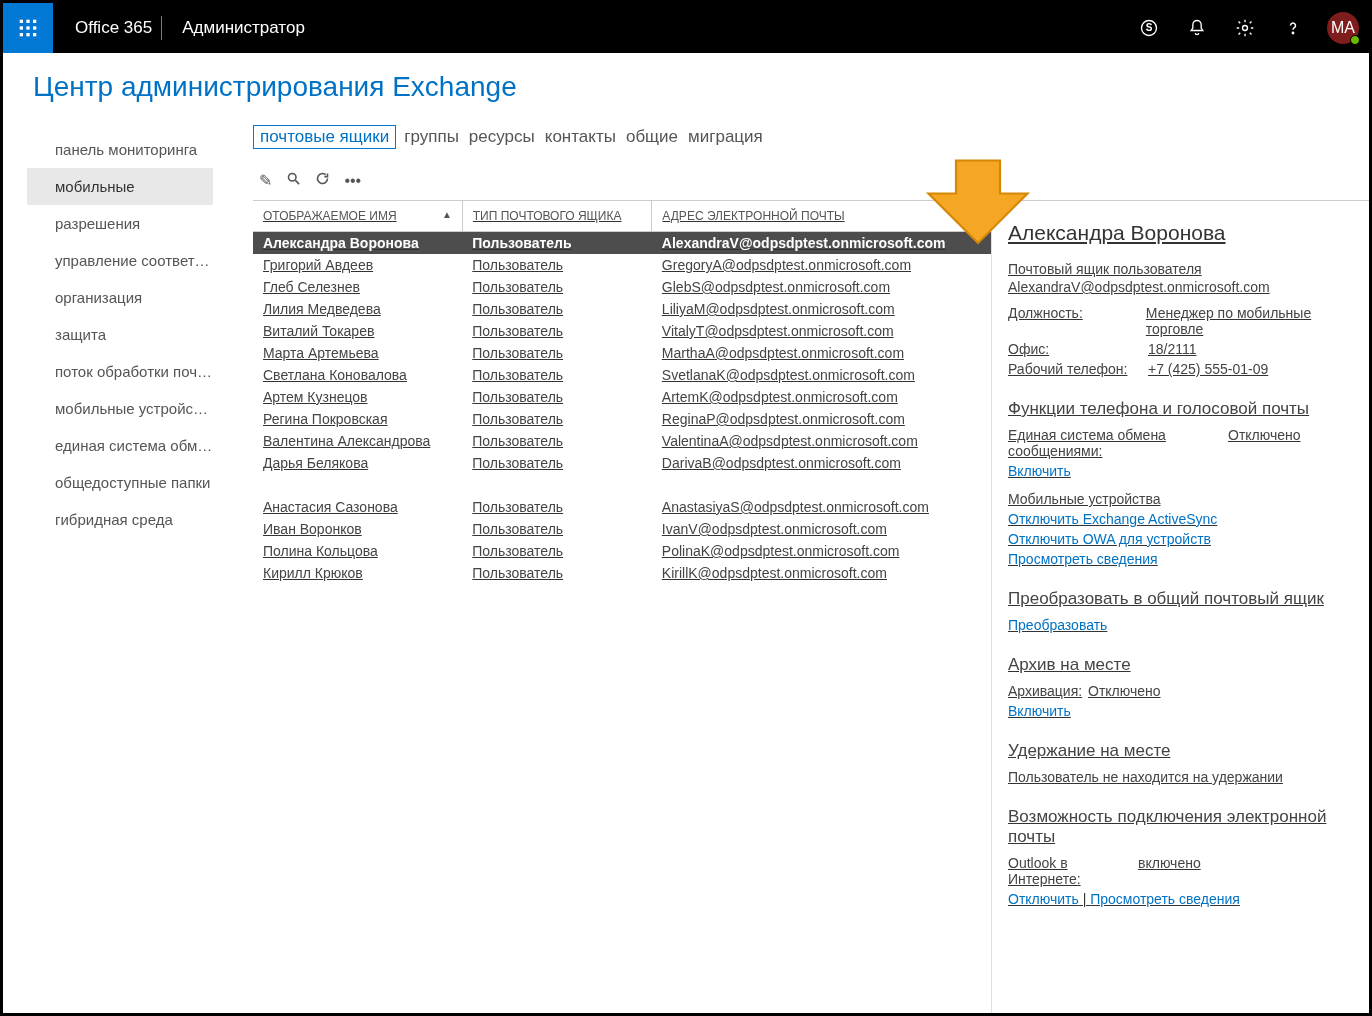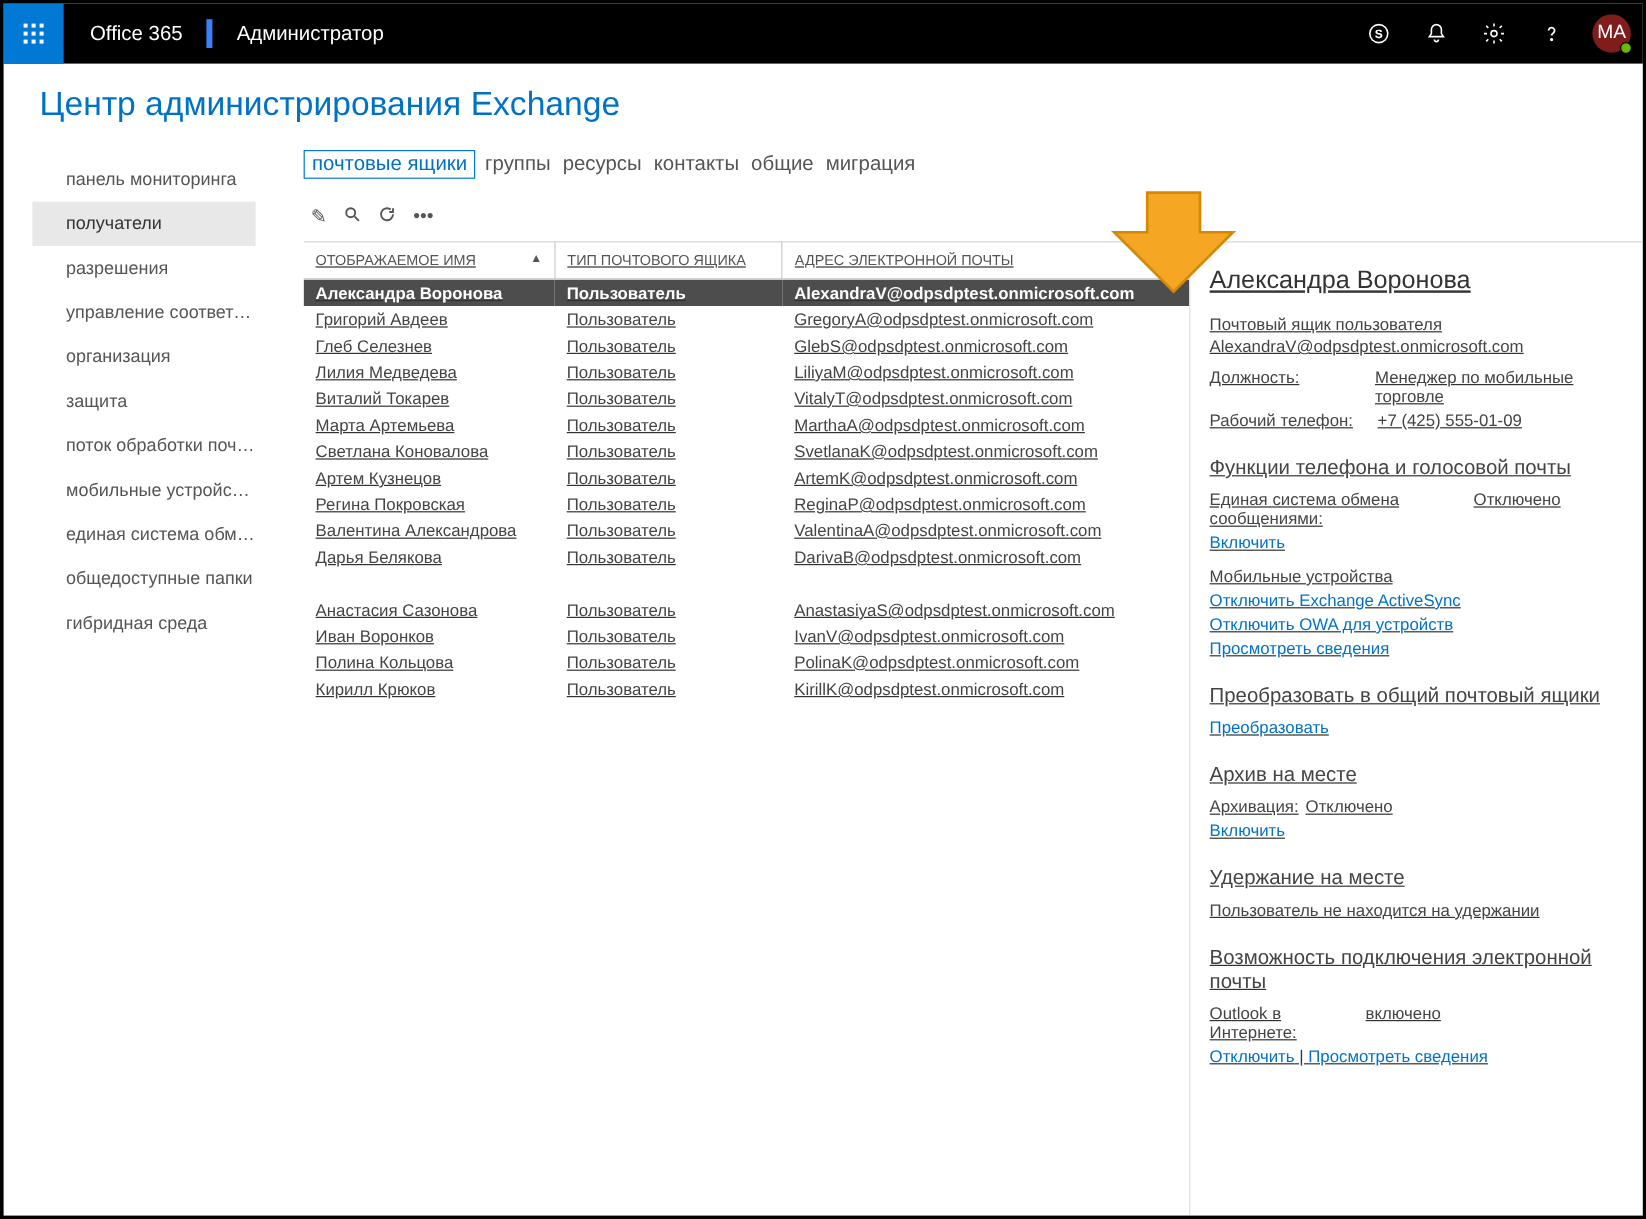"Администратор" .app-label { border-left: 5px solid #3b82f6 -> 1px solid #3b82f6; margin-left: 20px -> 9px }
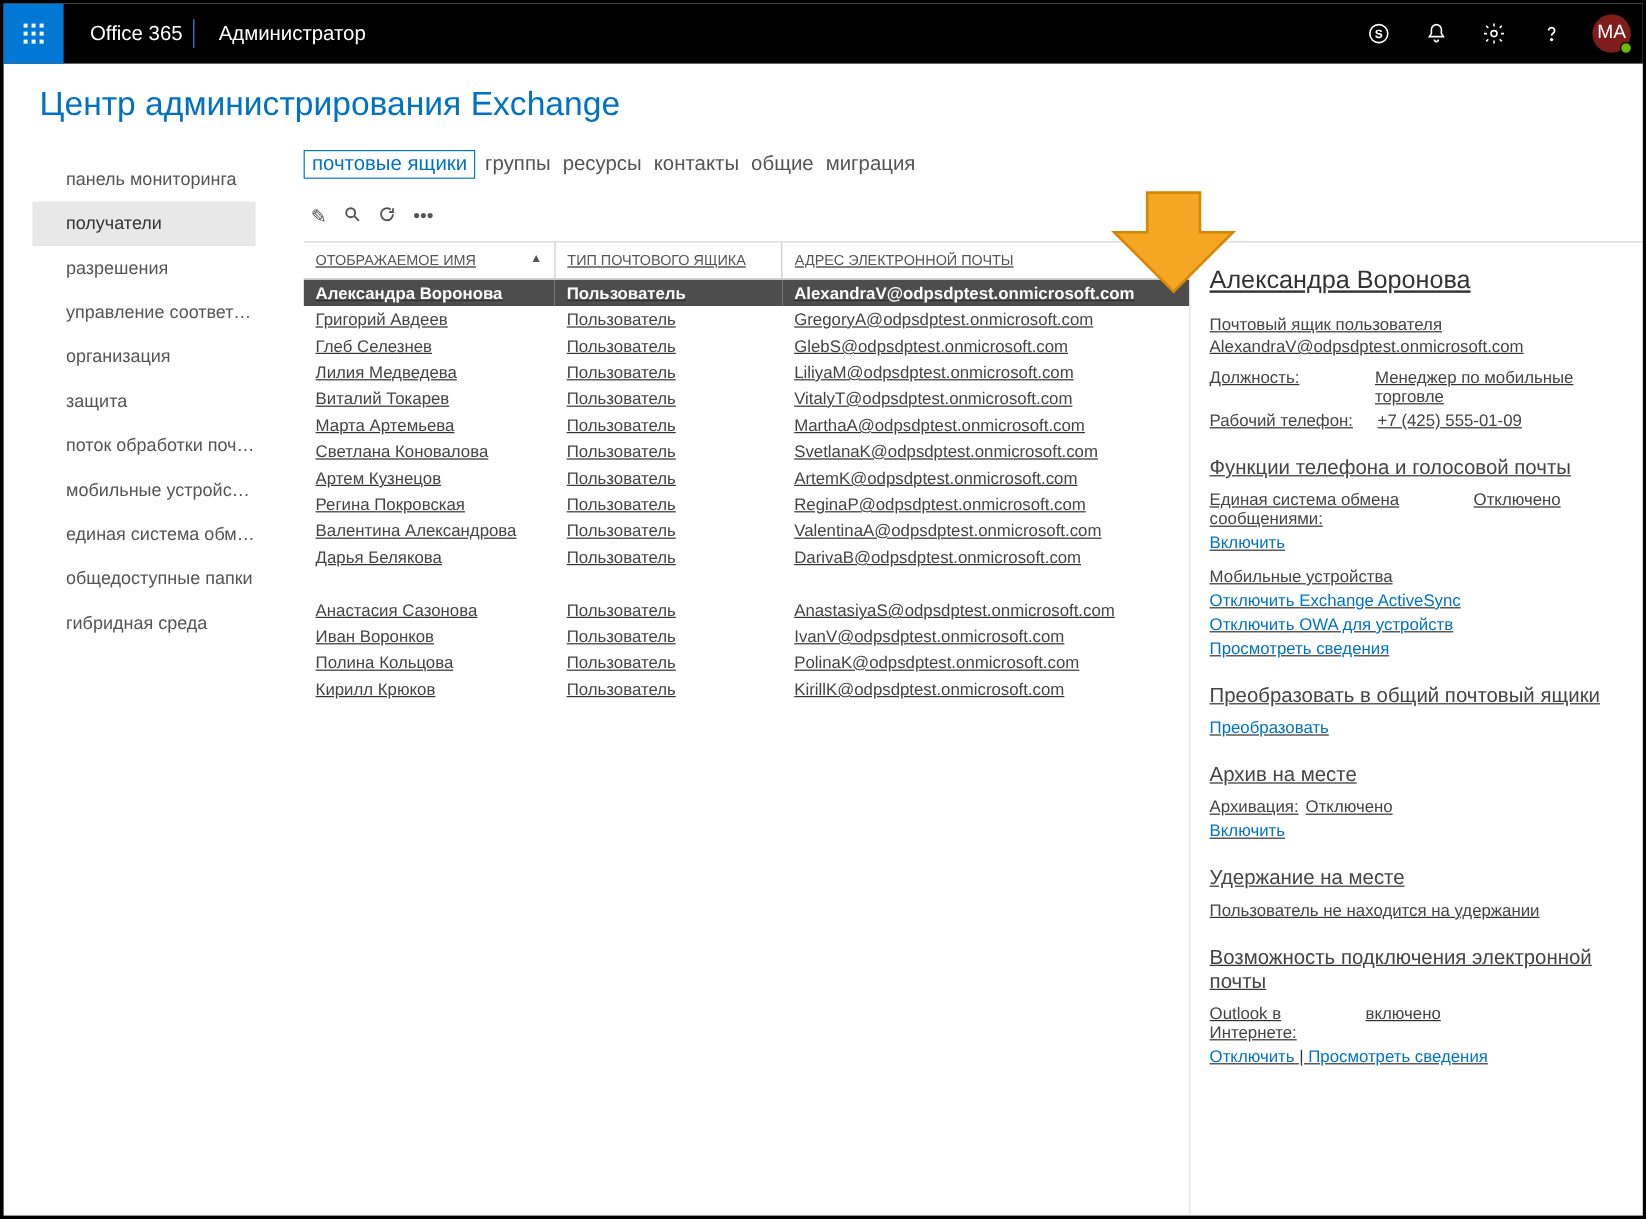"получатели" div.sidebar-item { text: получатели -> мобильные }
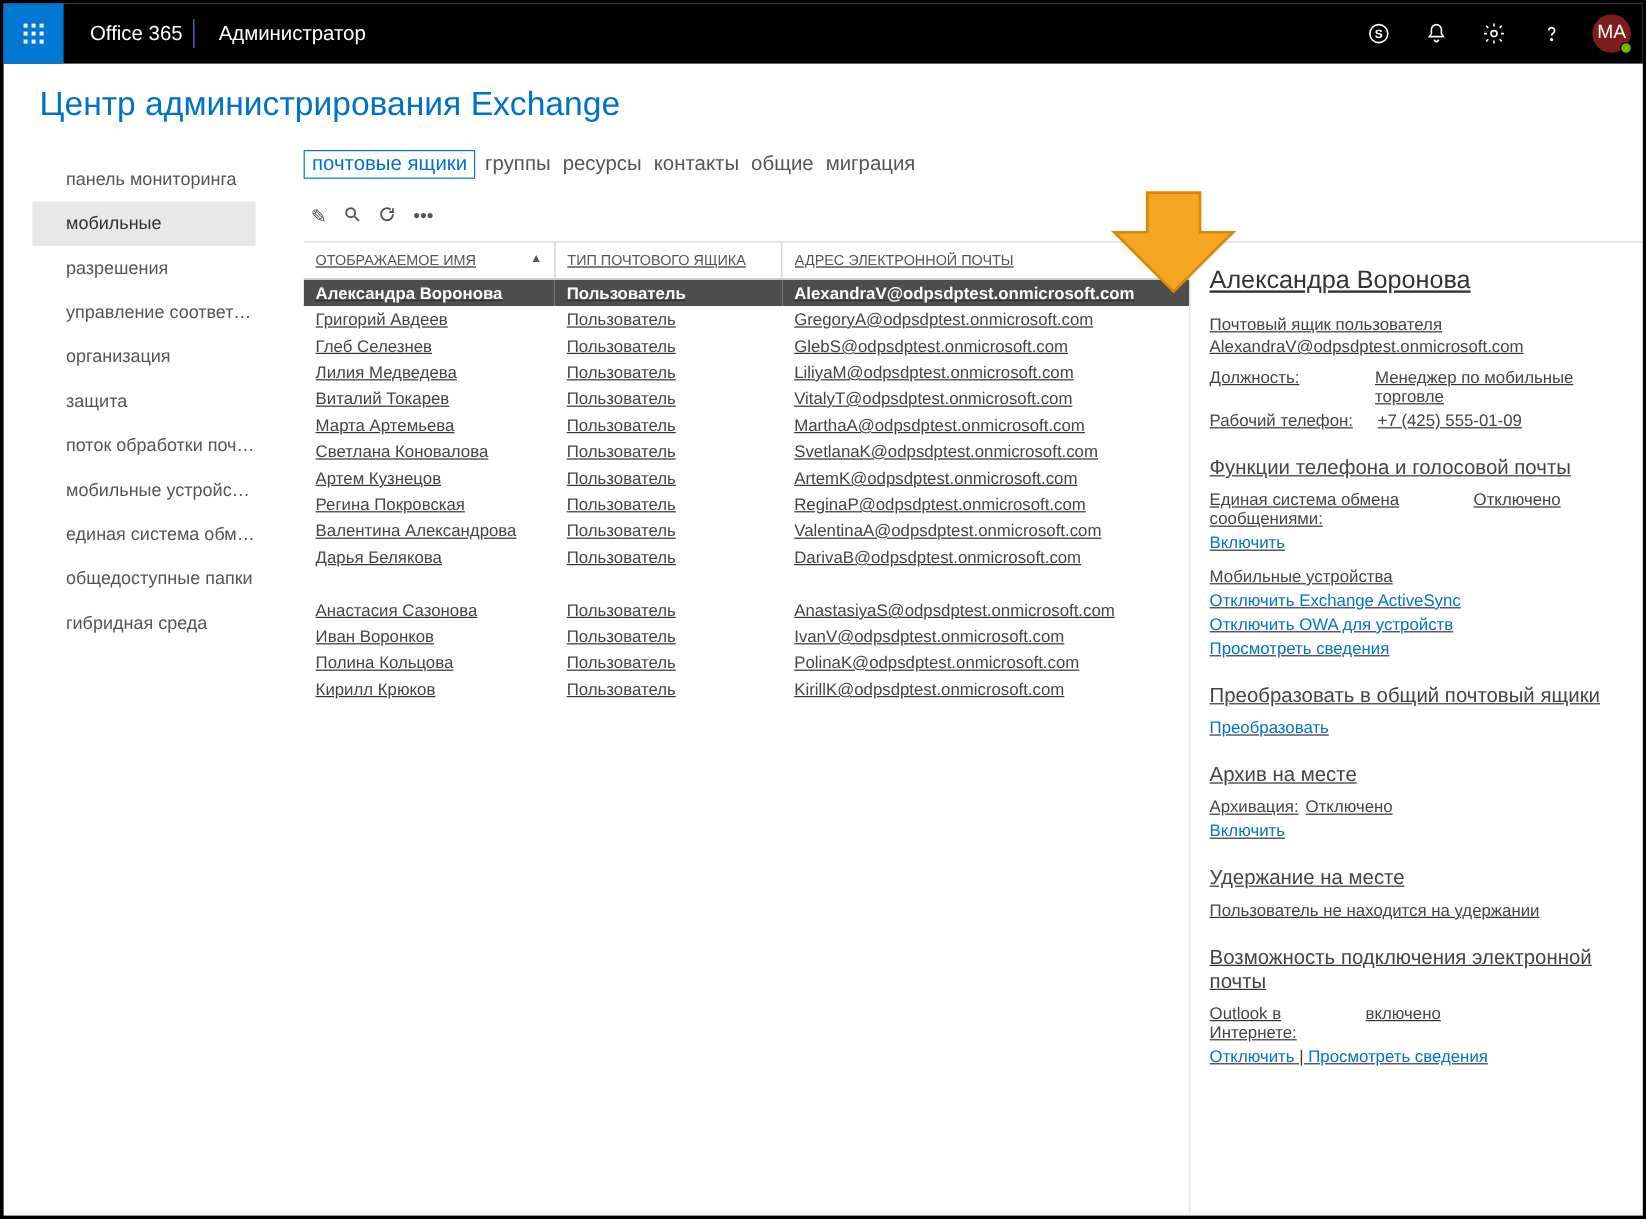"Офис:" div.kv { html: none -> <div> <span>Офис:</span> <span>18/2111</span> </div> }
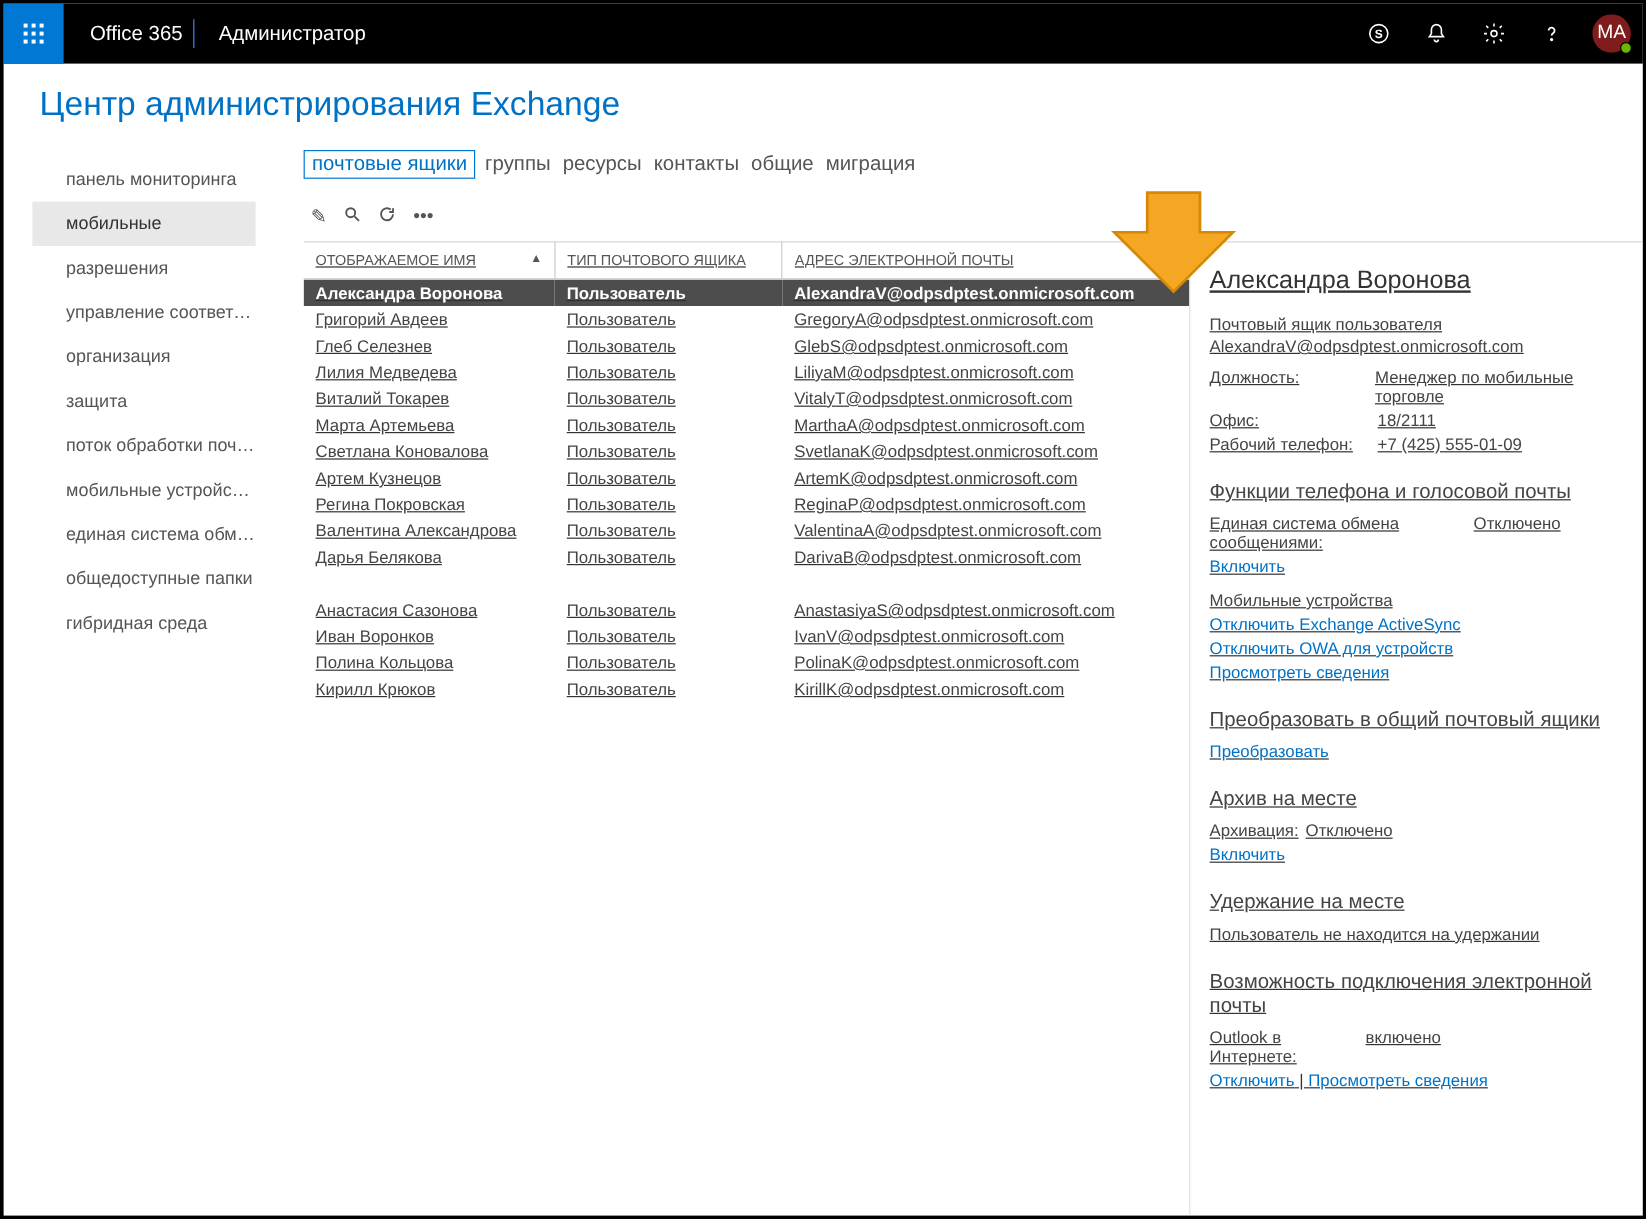"Преобразовать в общий почтовый ящики" div.section-title { text: ящики -> ящик }
